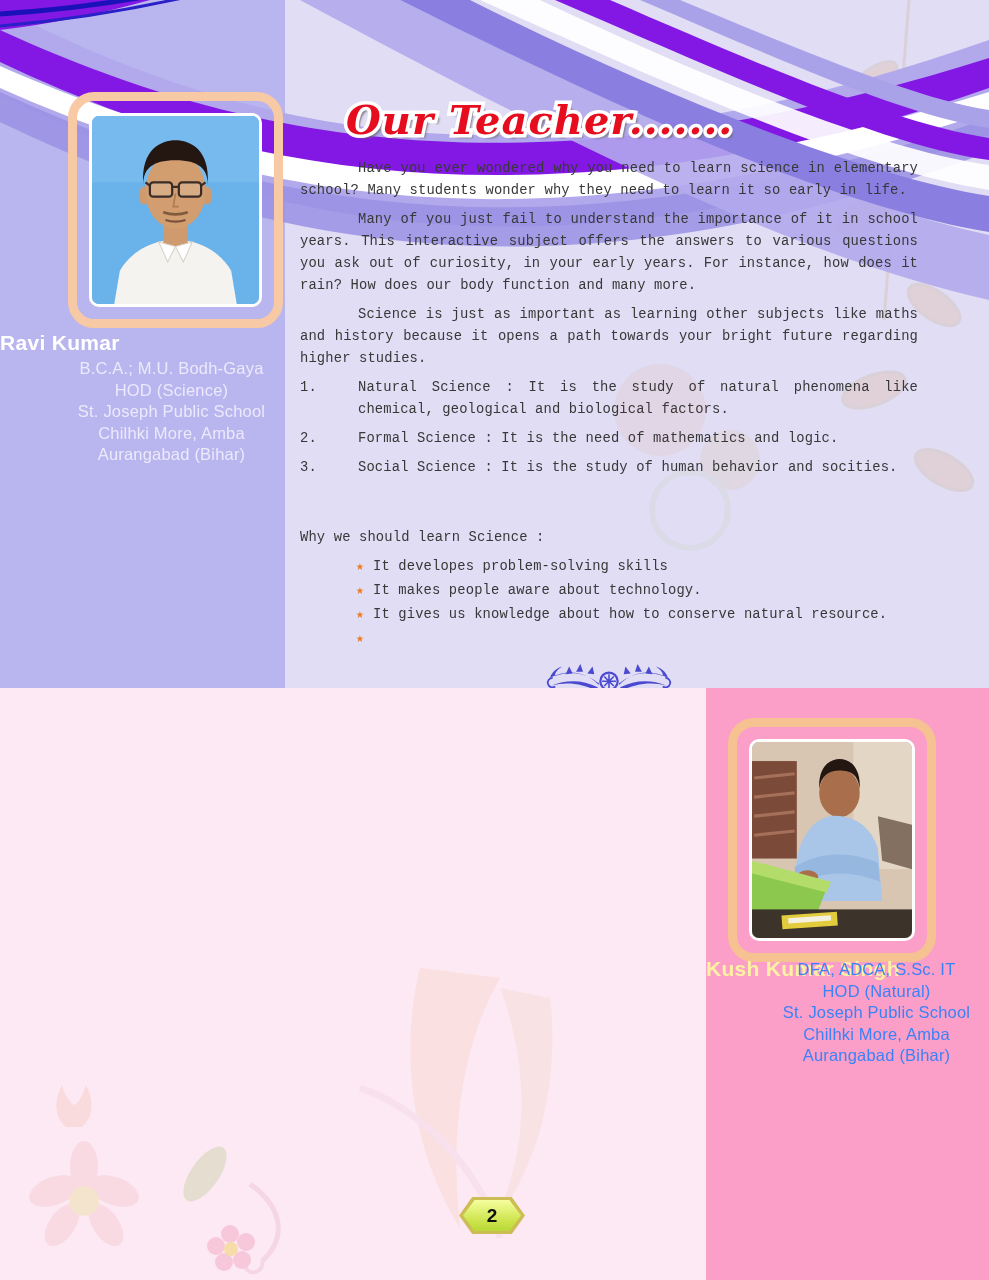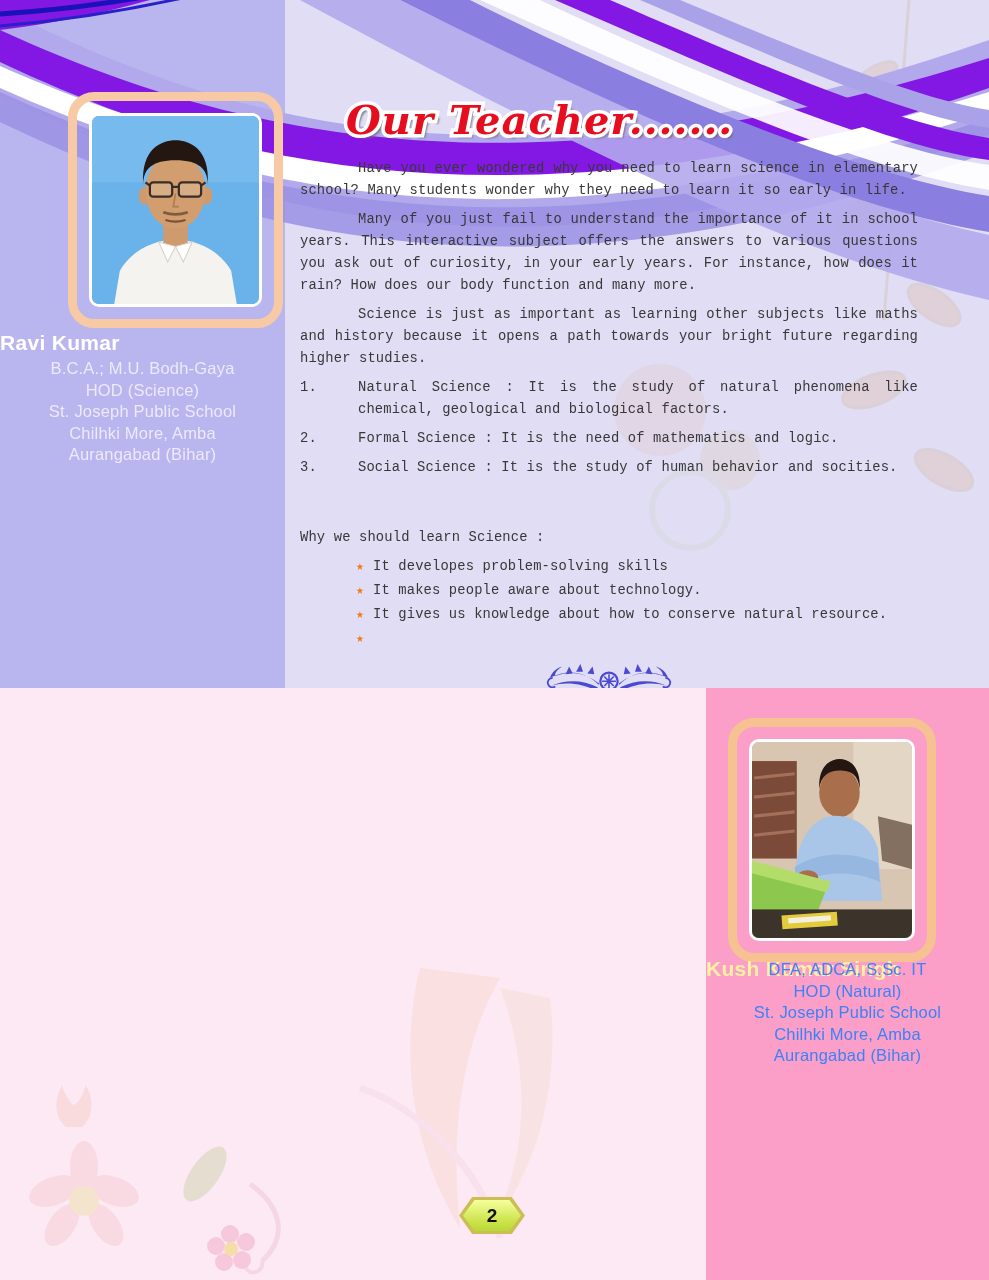"B.C.A.; M.U. Bodh-Gaya" .t-info { margin-left: none -> 29px }
